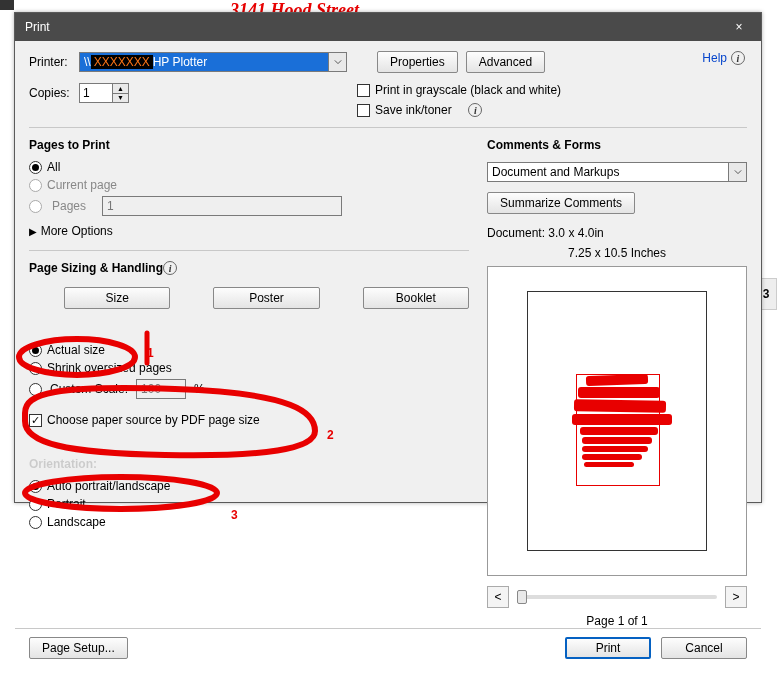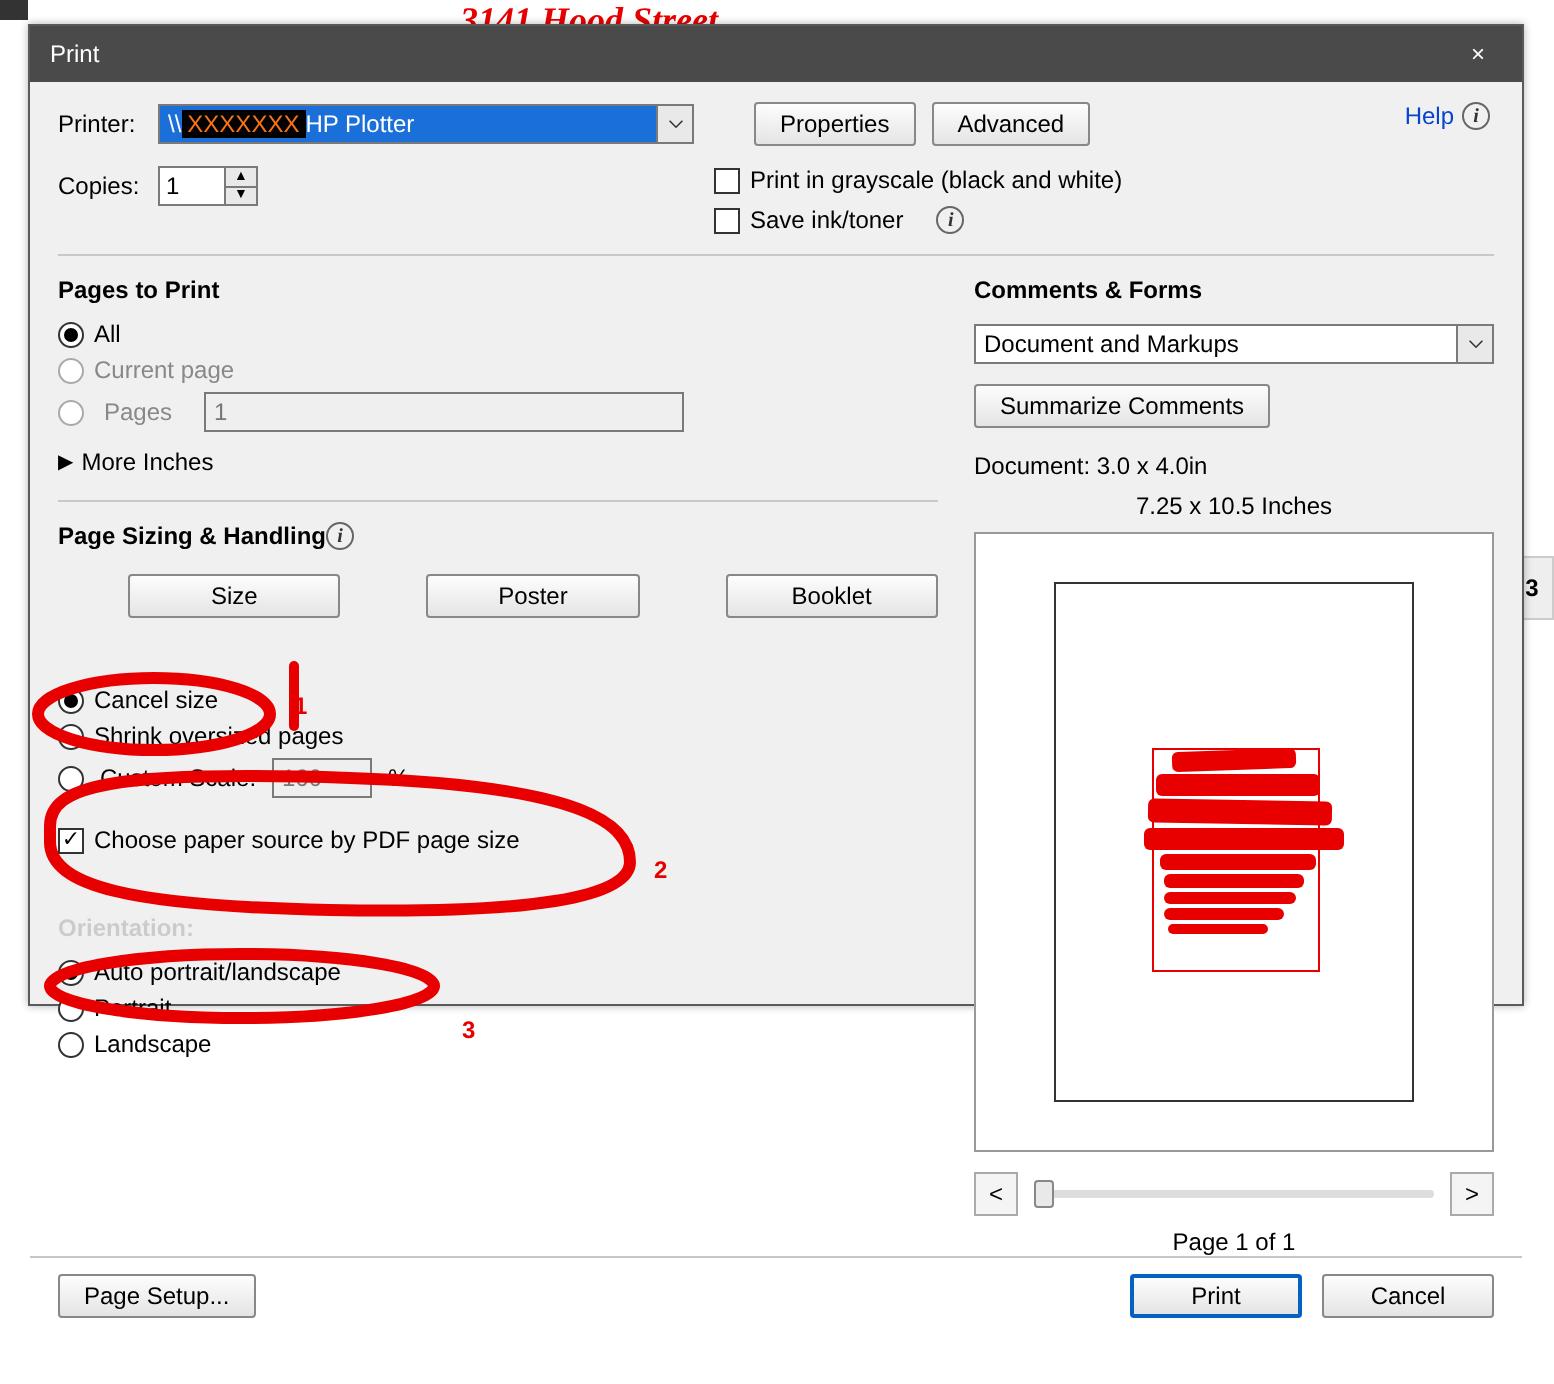"More Inches" span { text: Inches -> Options }
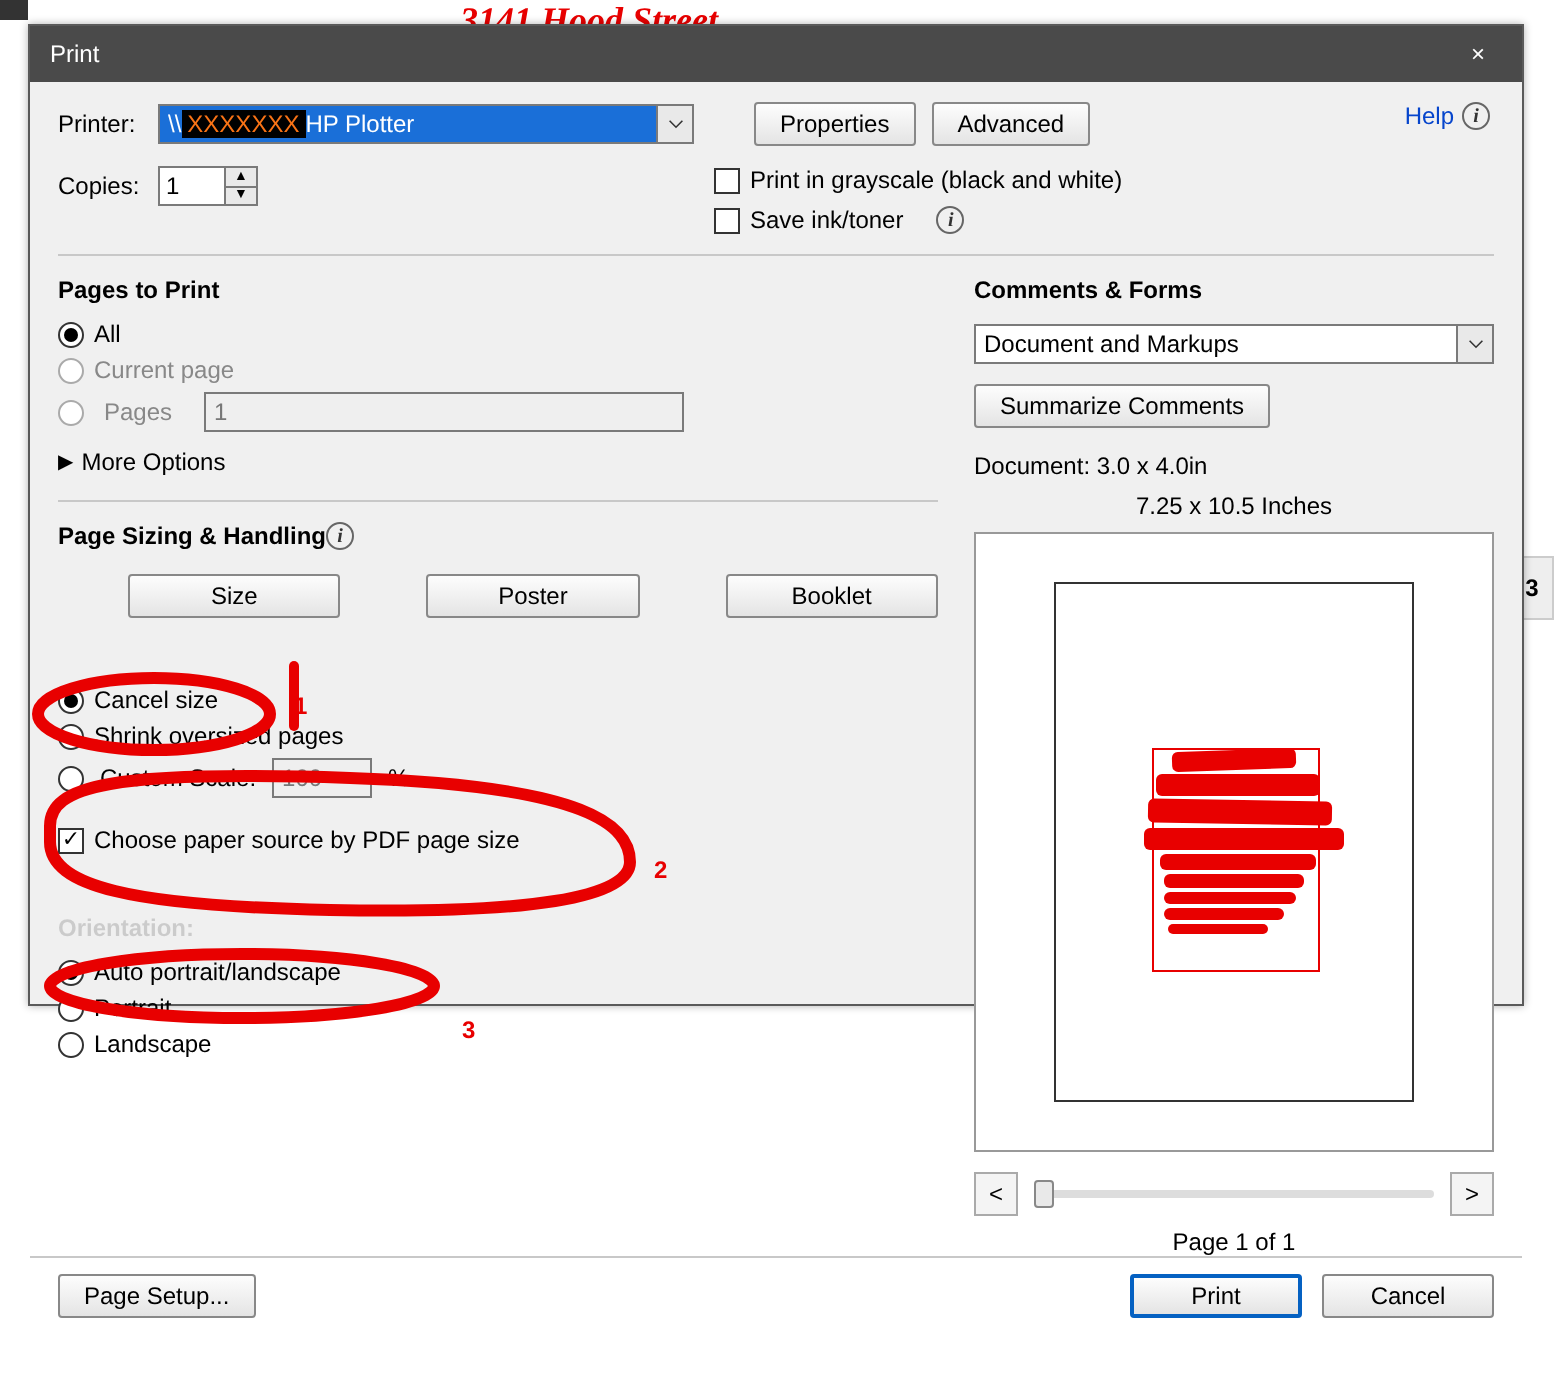"Cancel size" span { text: Cancel -> Actual }
